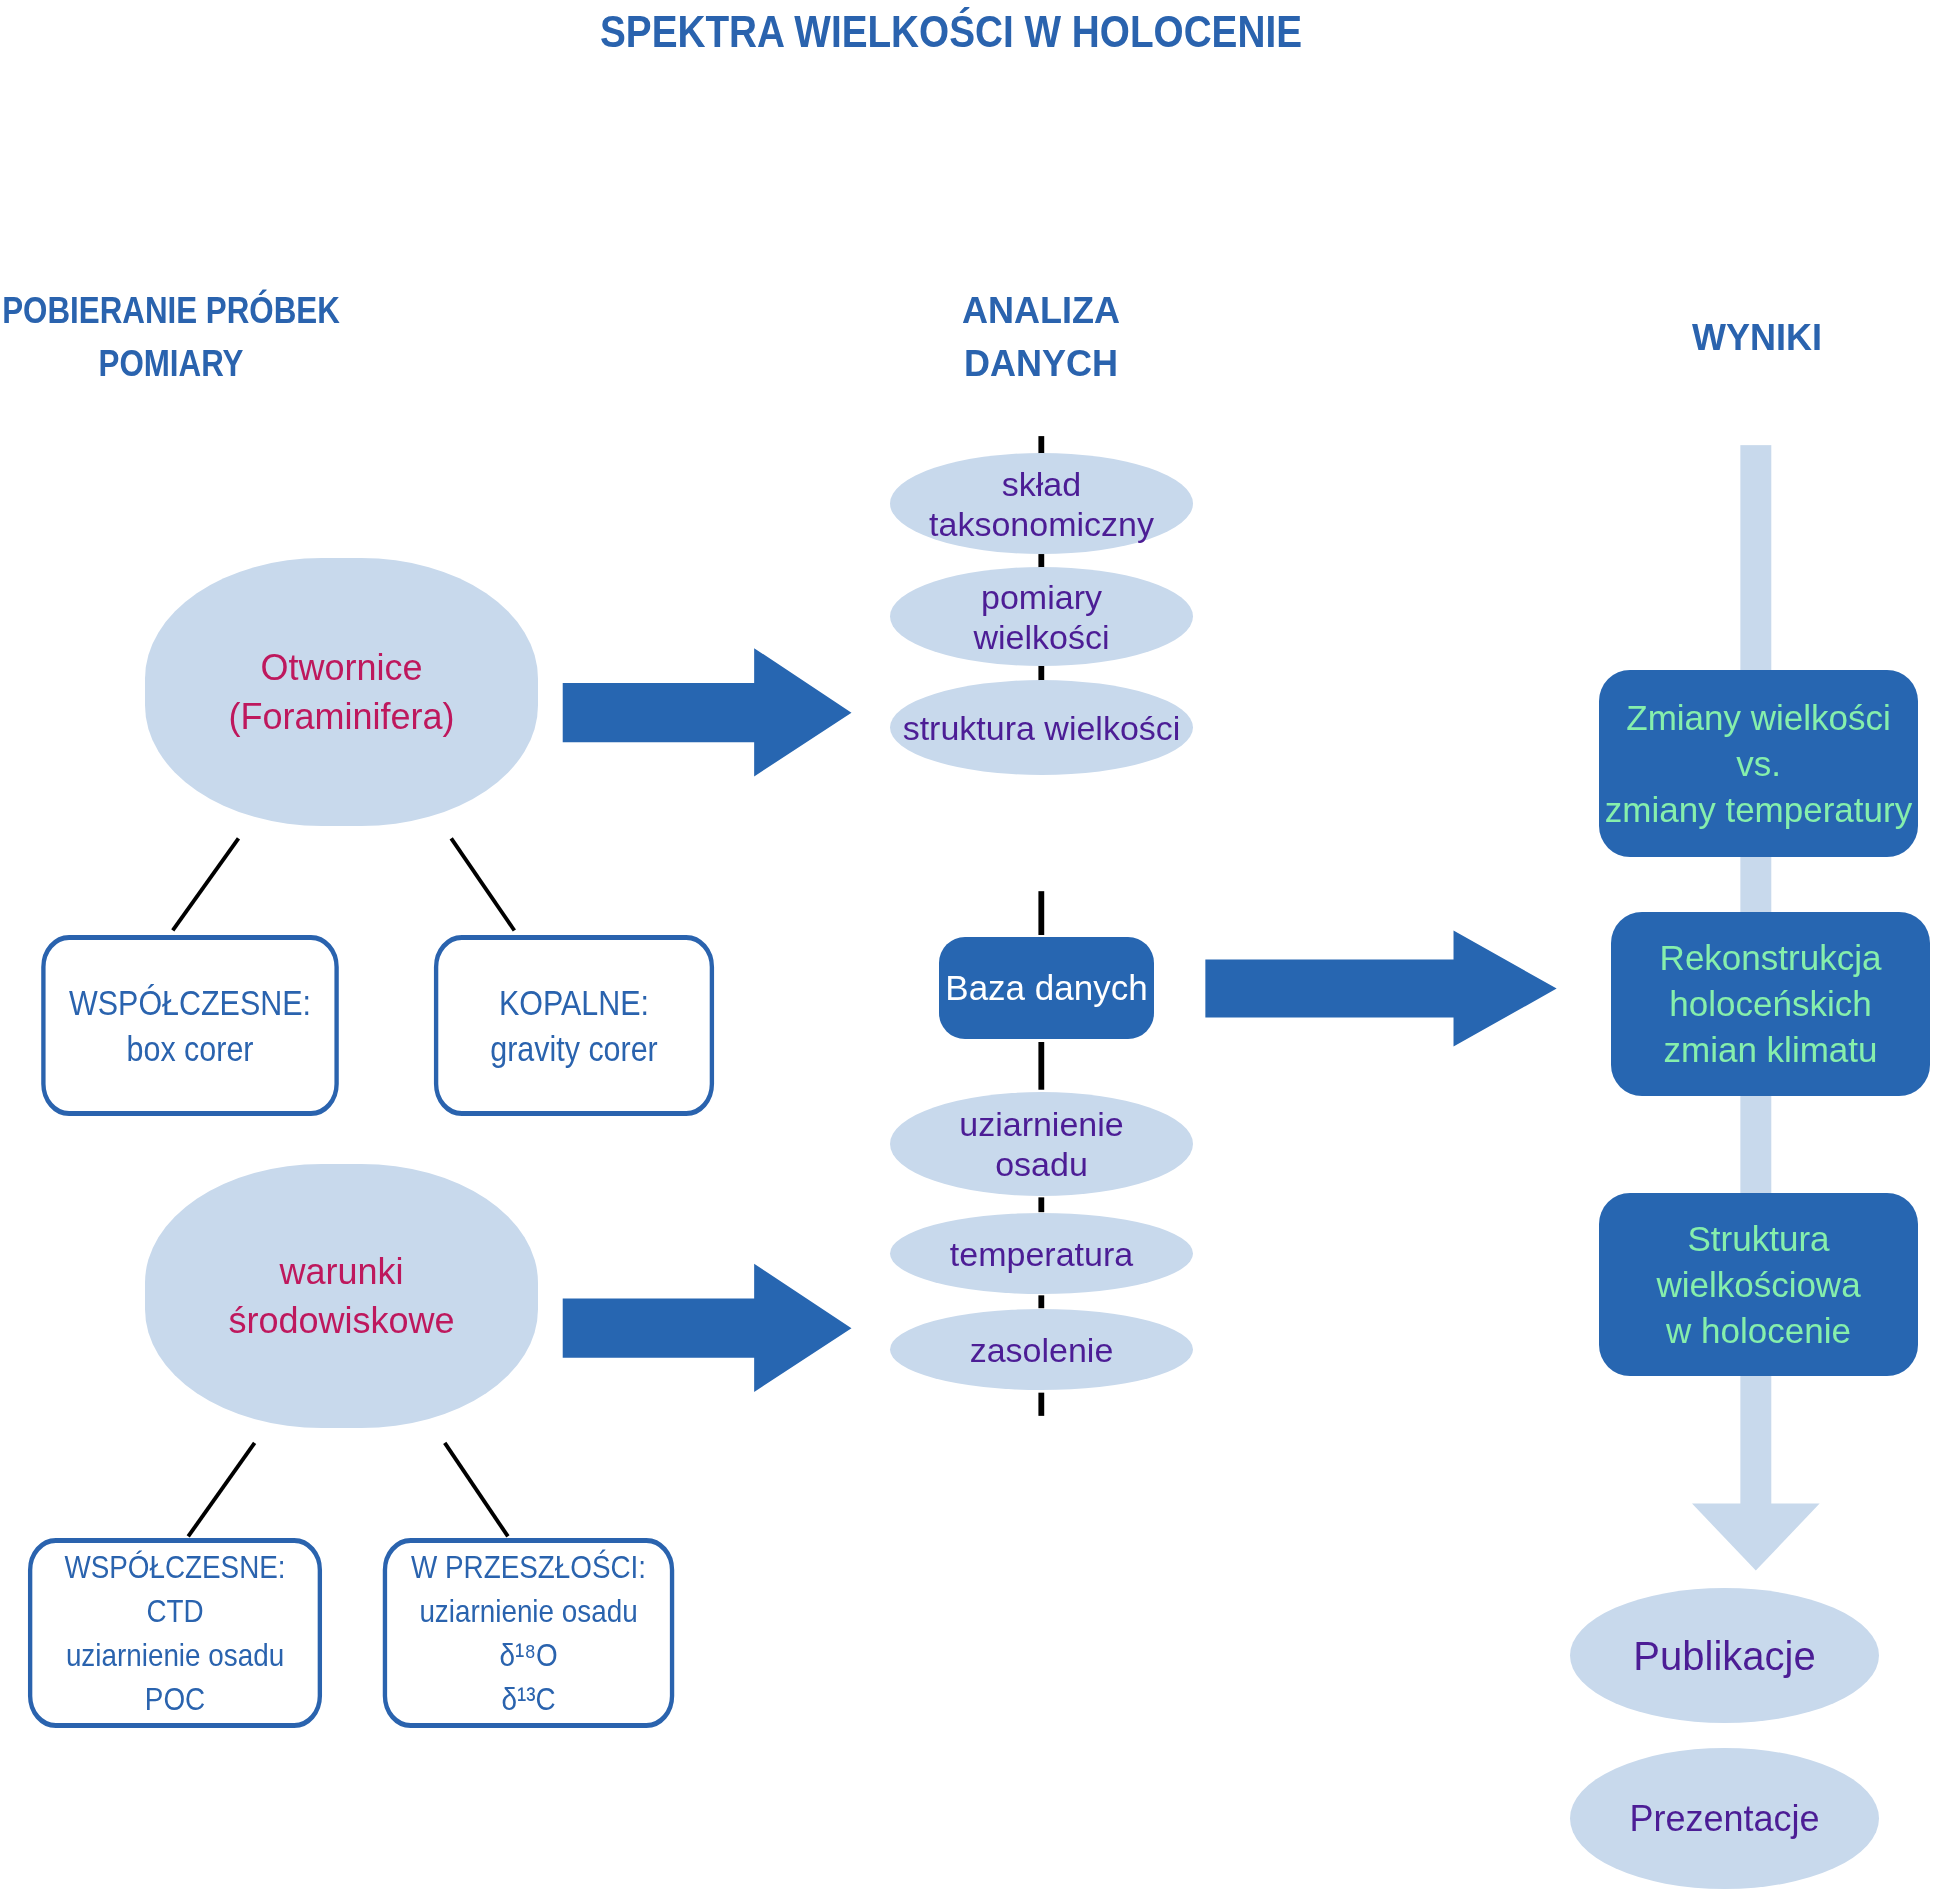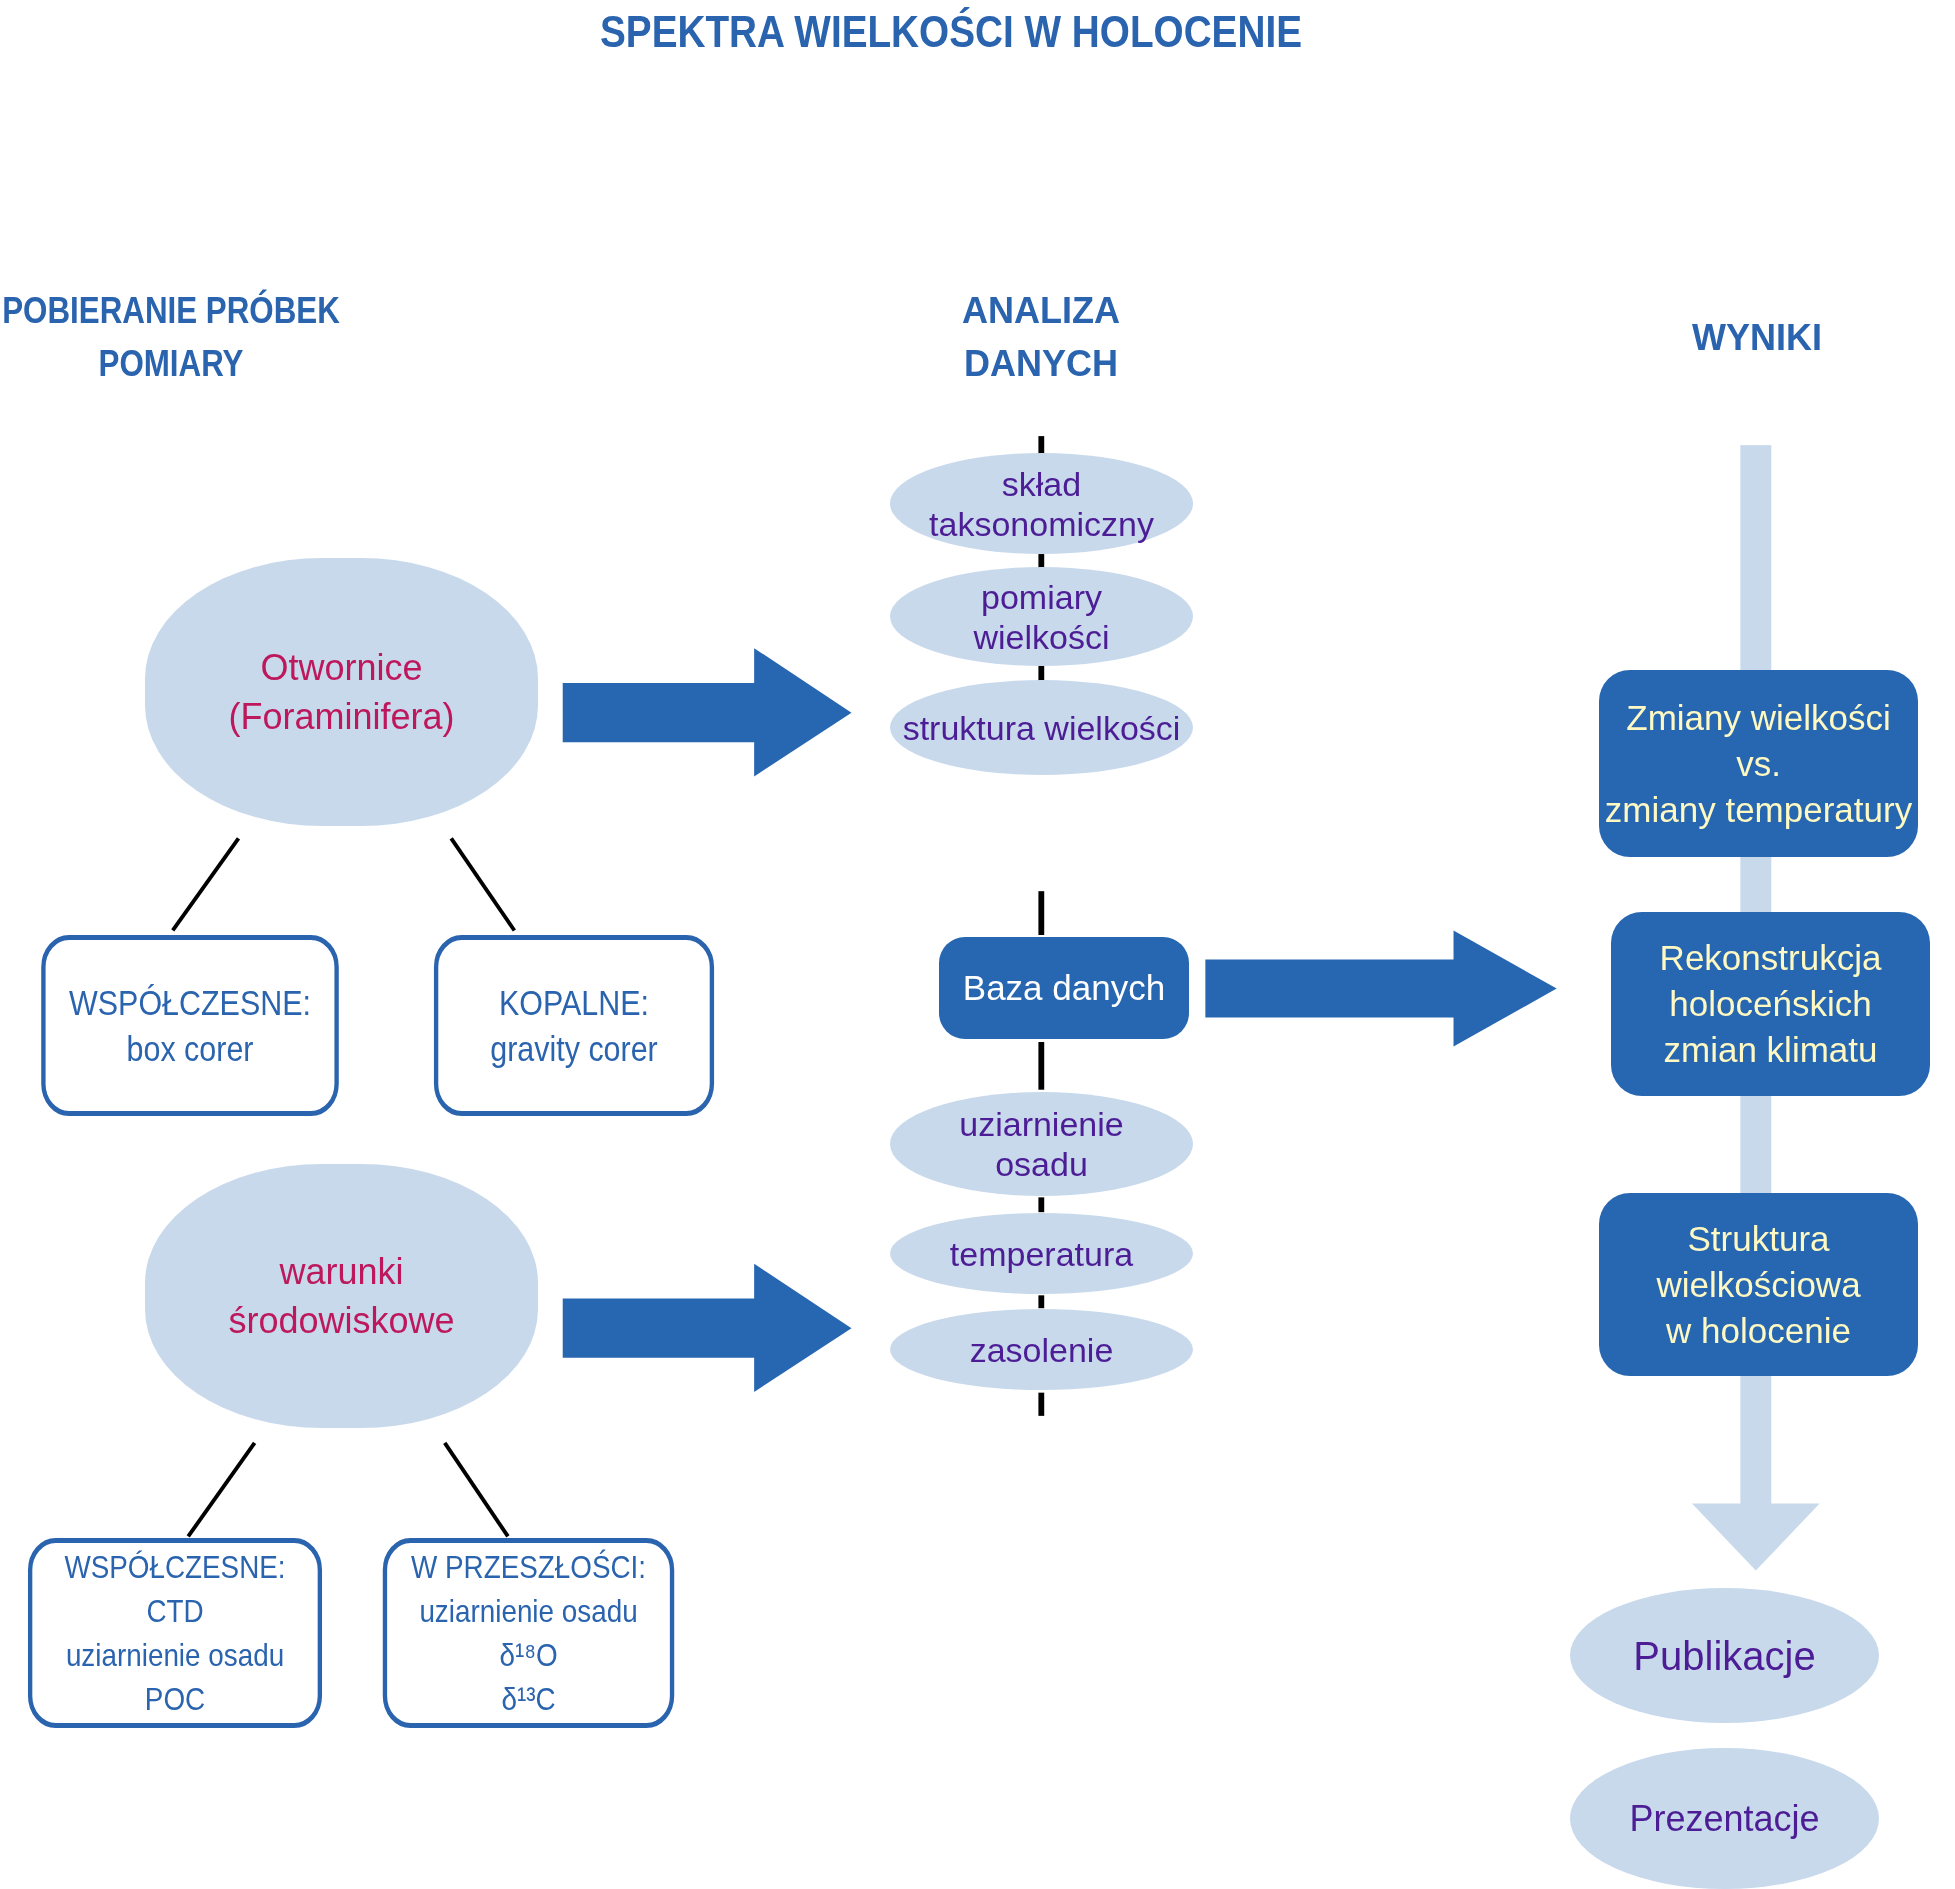"Zmiany wielkości" .dark-box { color: #fef9c3 -> #86efac }
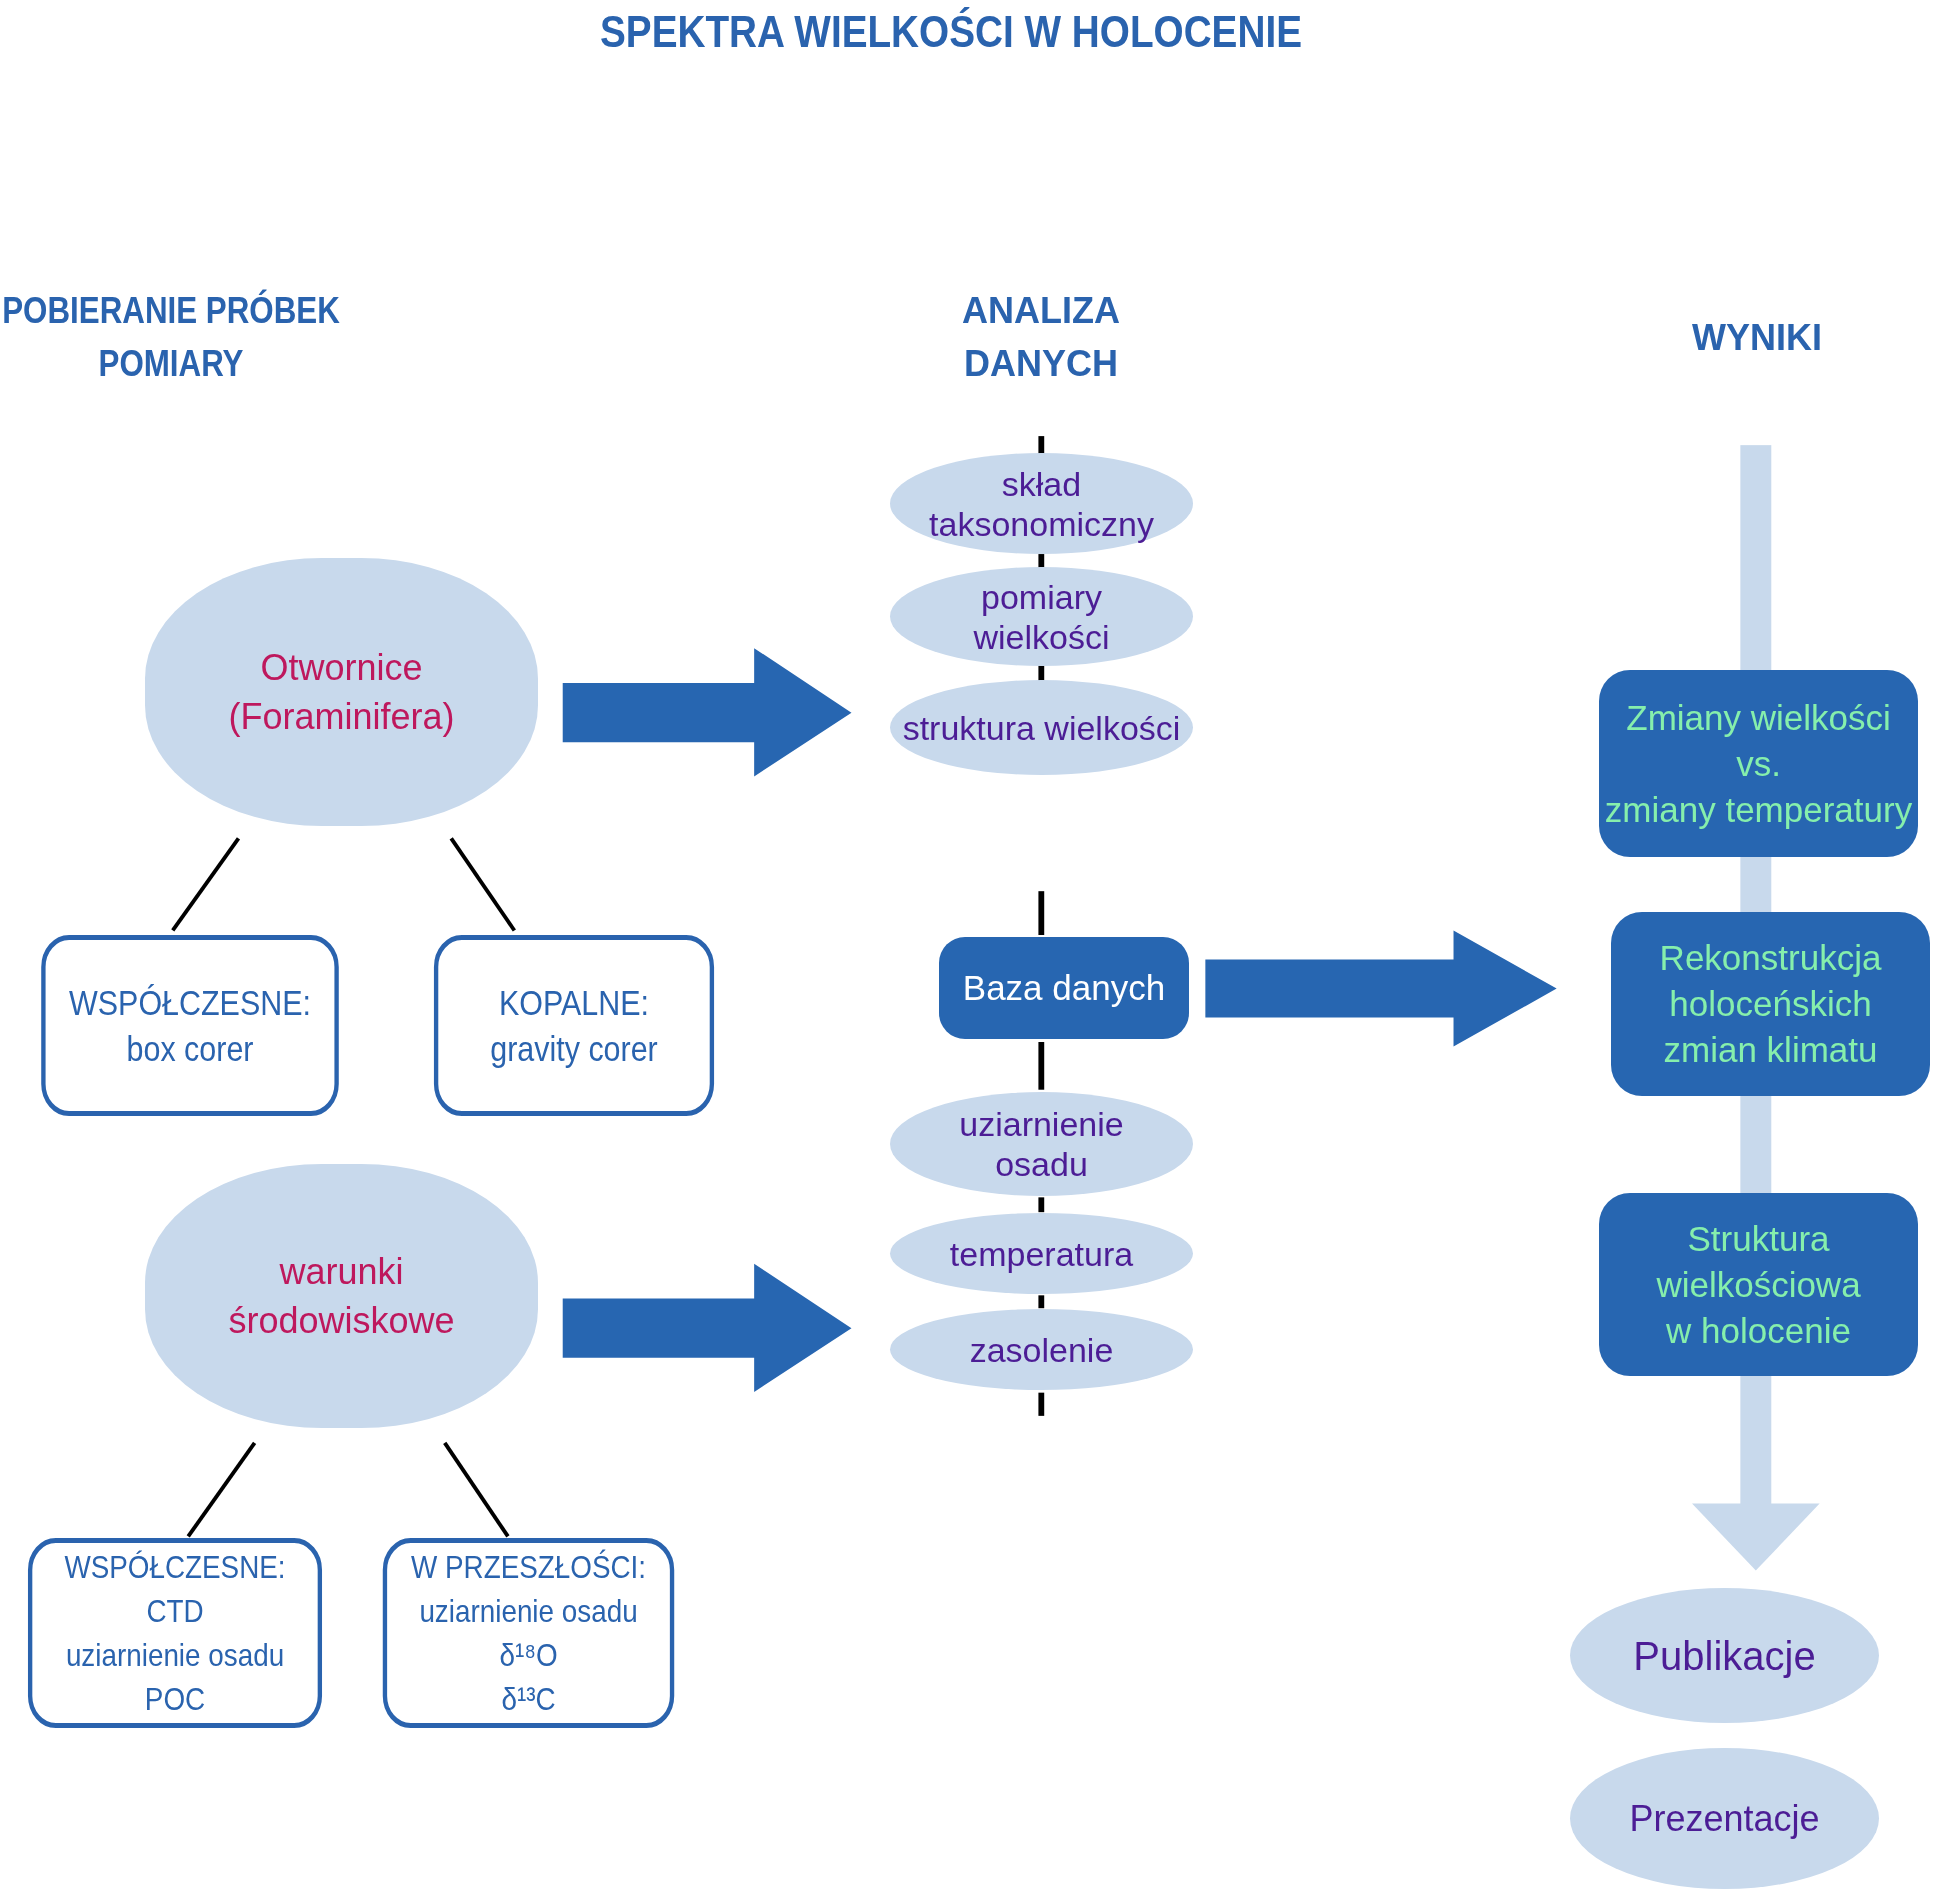"Baza danych" div.abs { width: 250px -> 215px }
